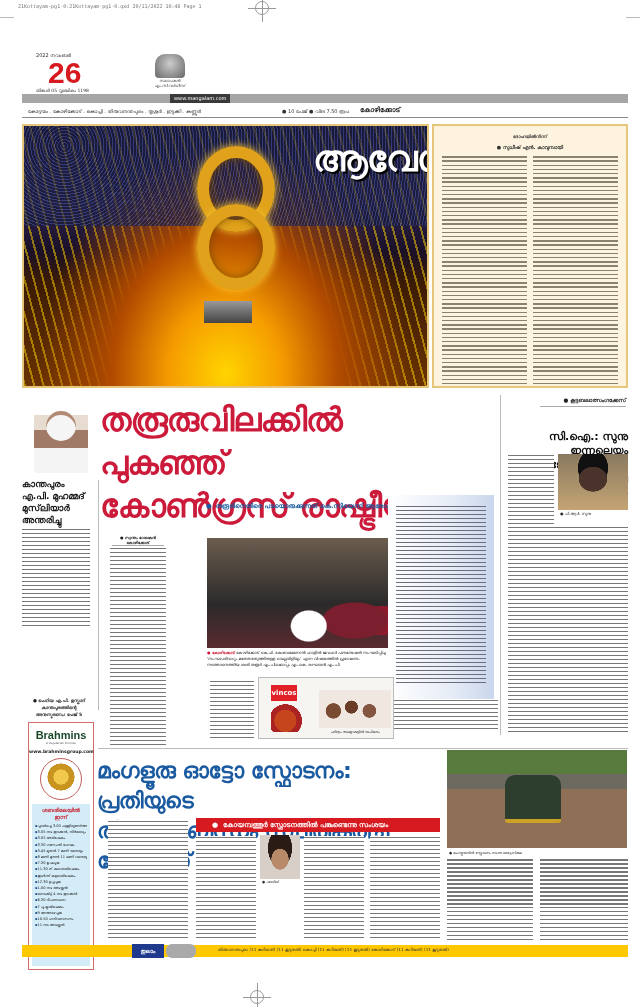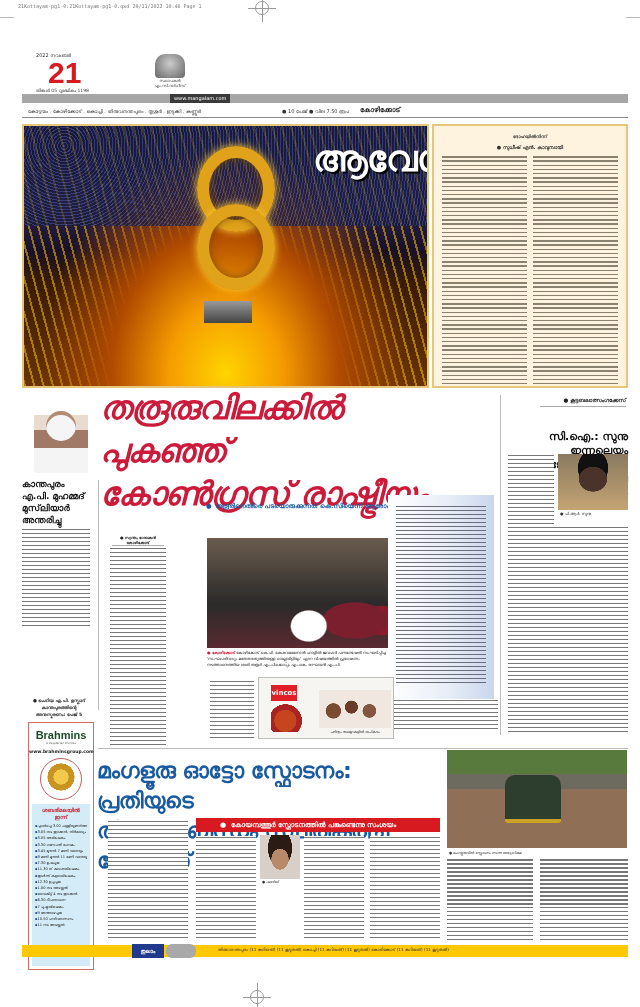"21" div.date-day { text: 21 -> 26 }
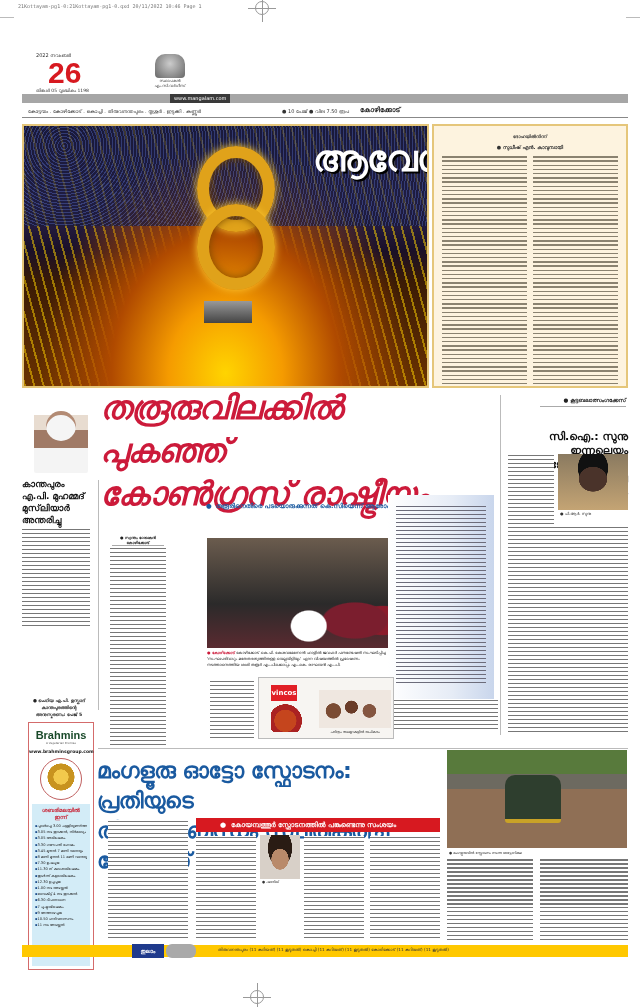"തരൂരുവിലക്കിൽ പുകഞ്ഞ്" .headline-main { font-style: italic -> none; top: 386px -> 398px }
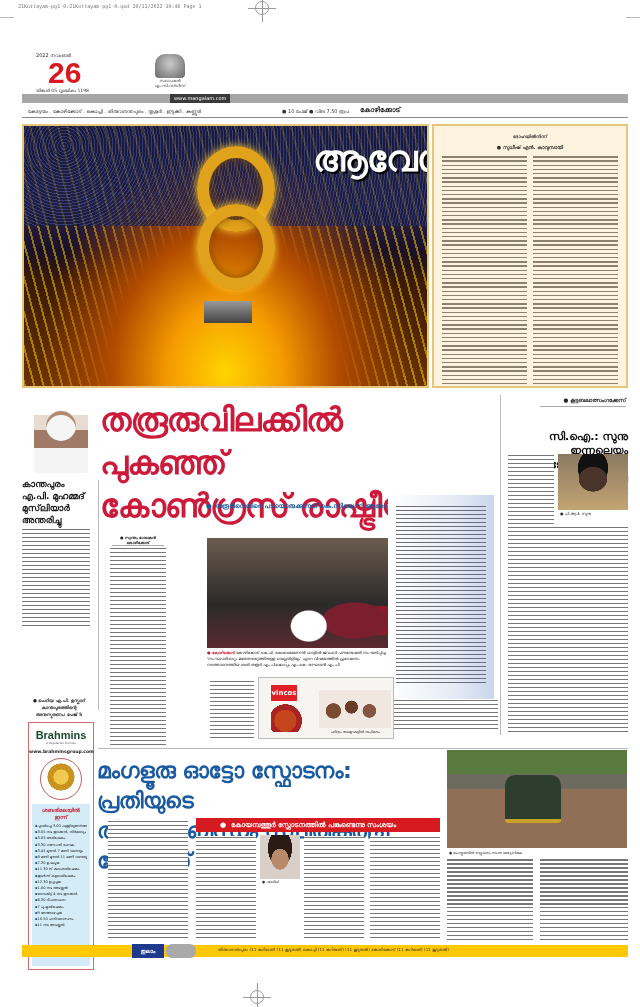"● കോയമ്പത്തൂർ സ്ഫോടനത്തിൽ പങ്കുണ്ടെന്നു" .red-banner { padding-left: 24px -> 16px }
